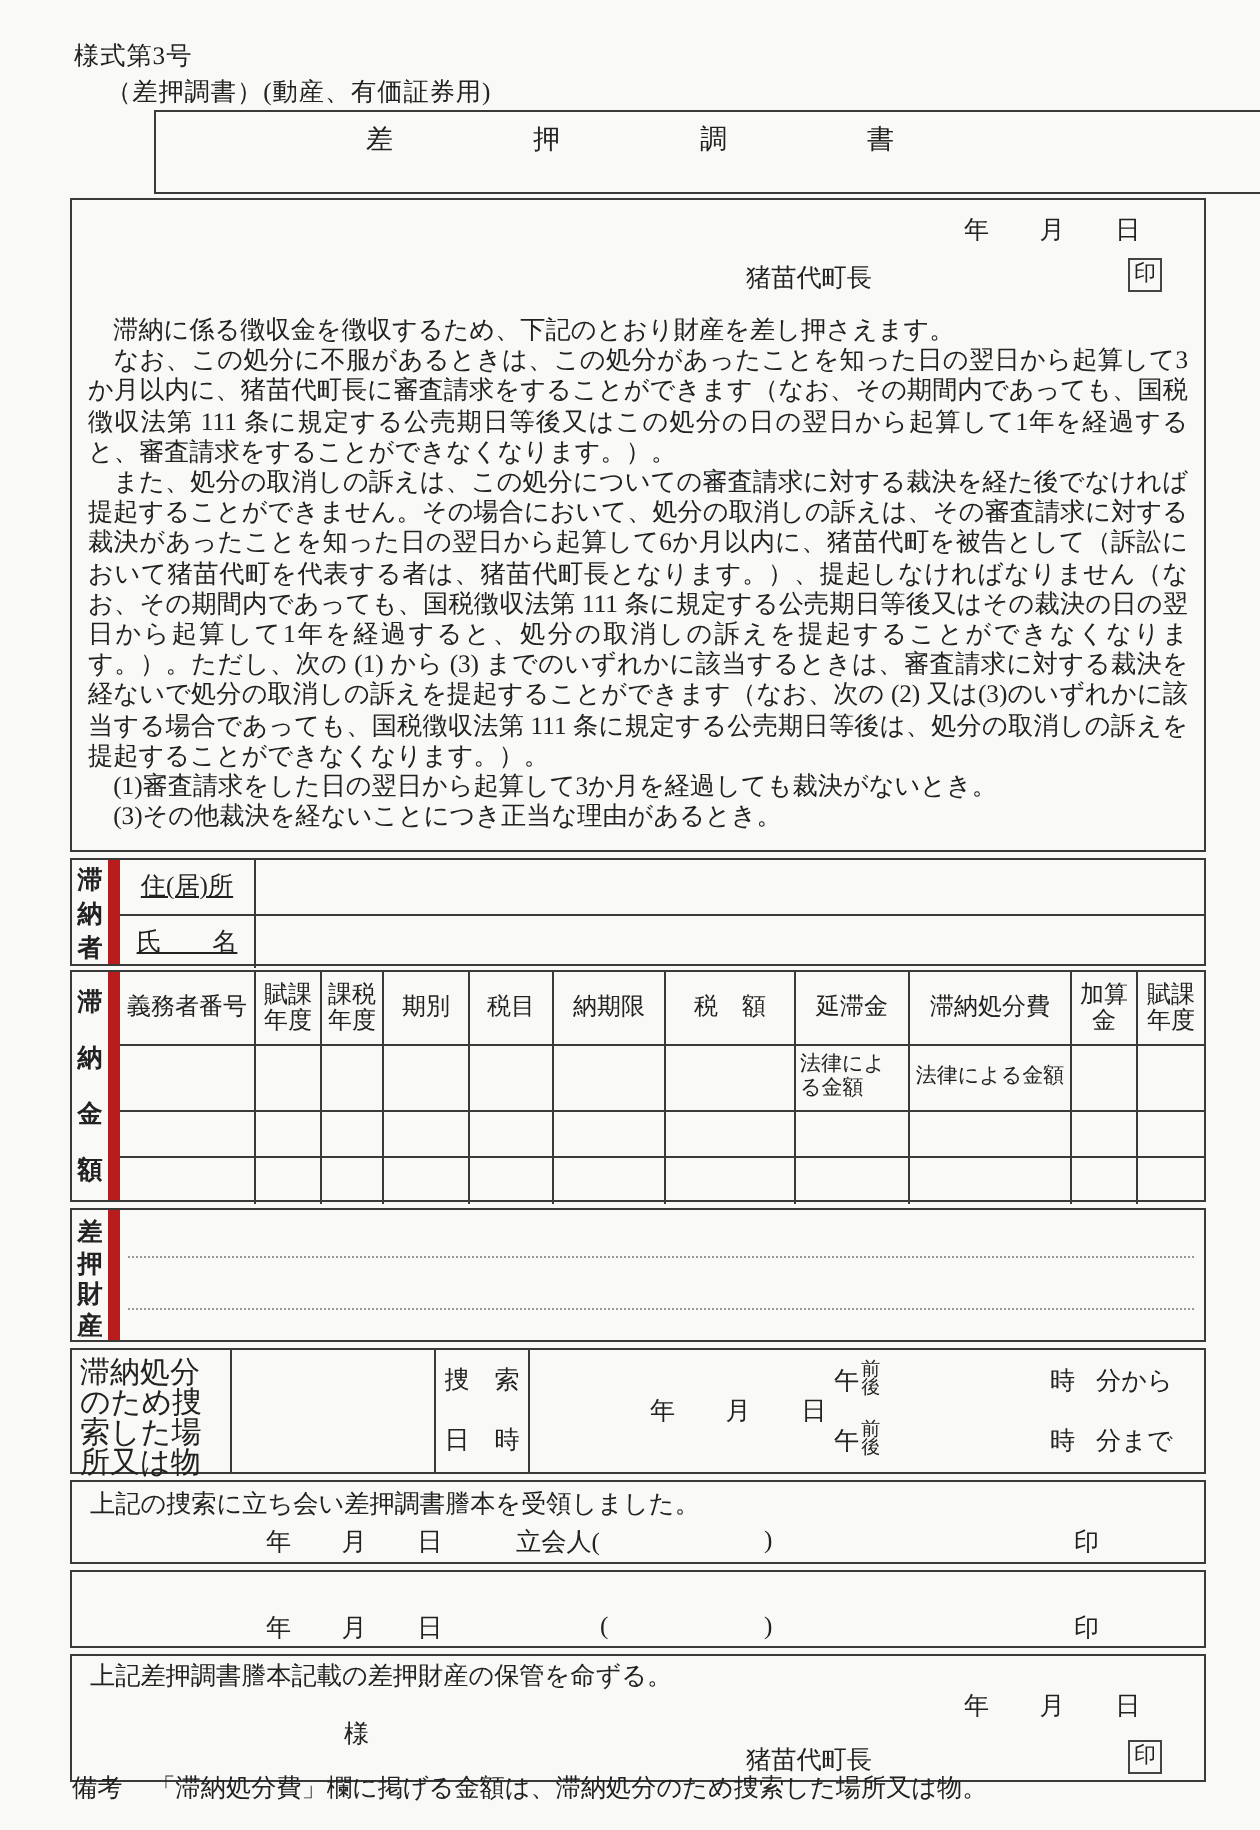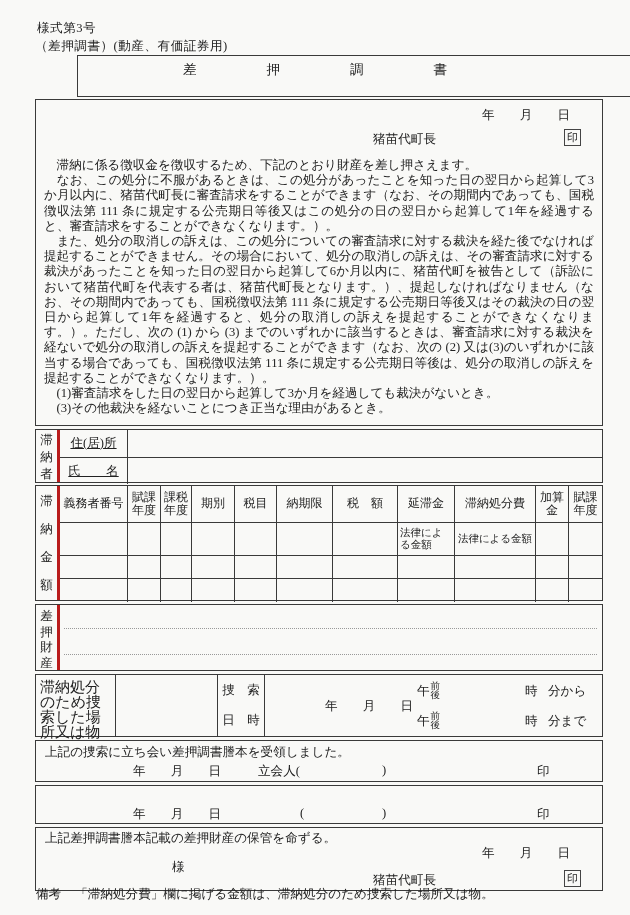"（差押調書）(動産、有価証券用)" div.abs { left: 35px -> 53px }
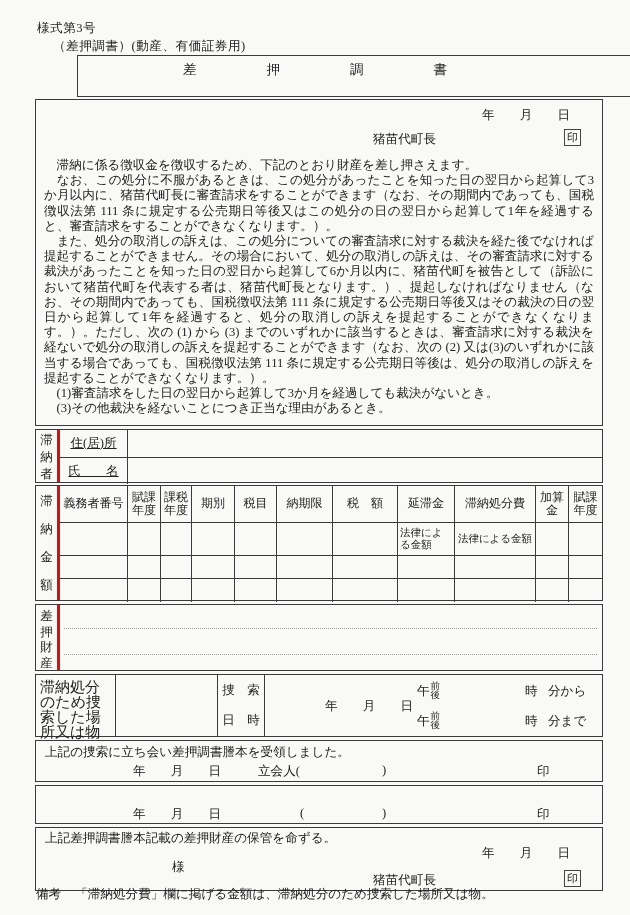"滞納者" .vlabel { border-right: 3px solid #b91c1c -> 6px solid #b91c1c; font-weight: none -> bold }
